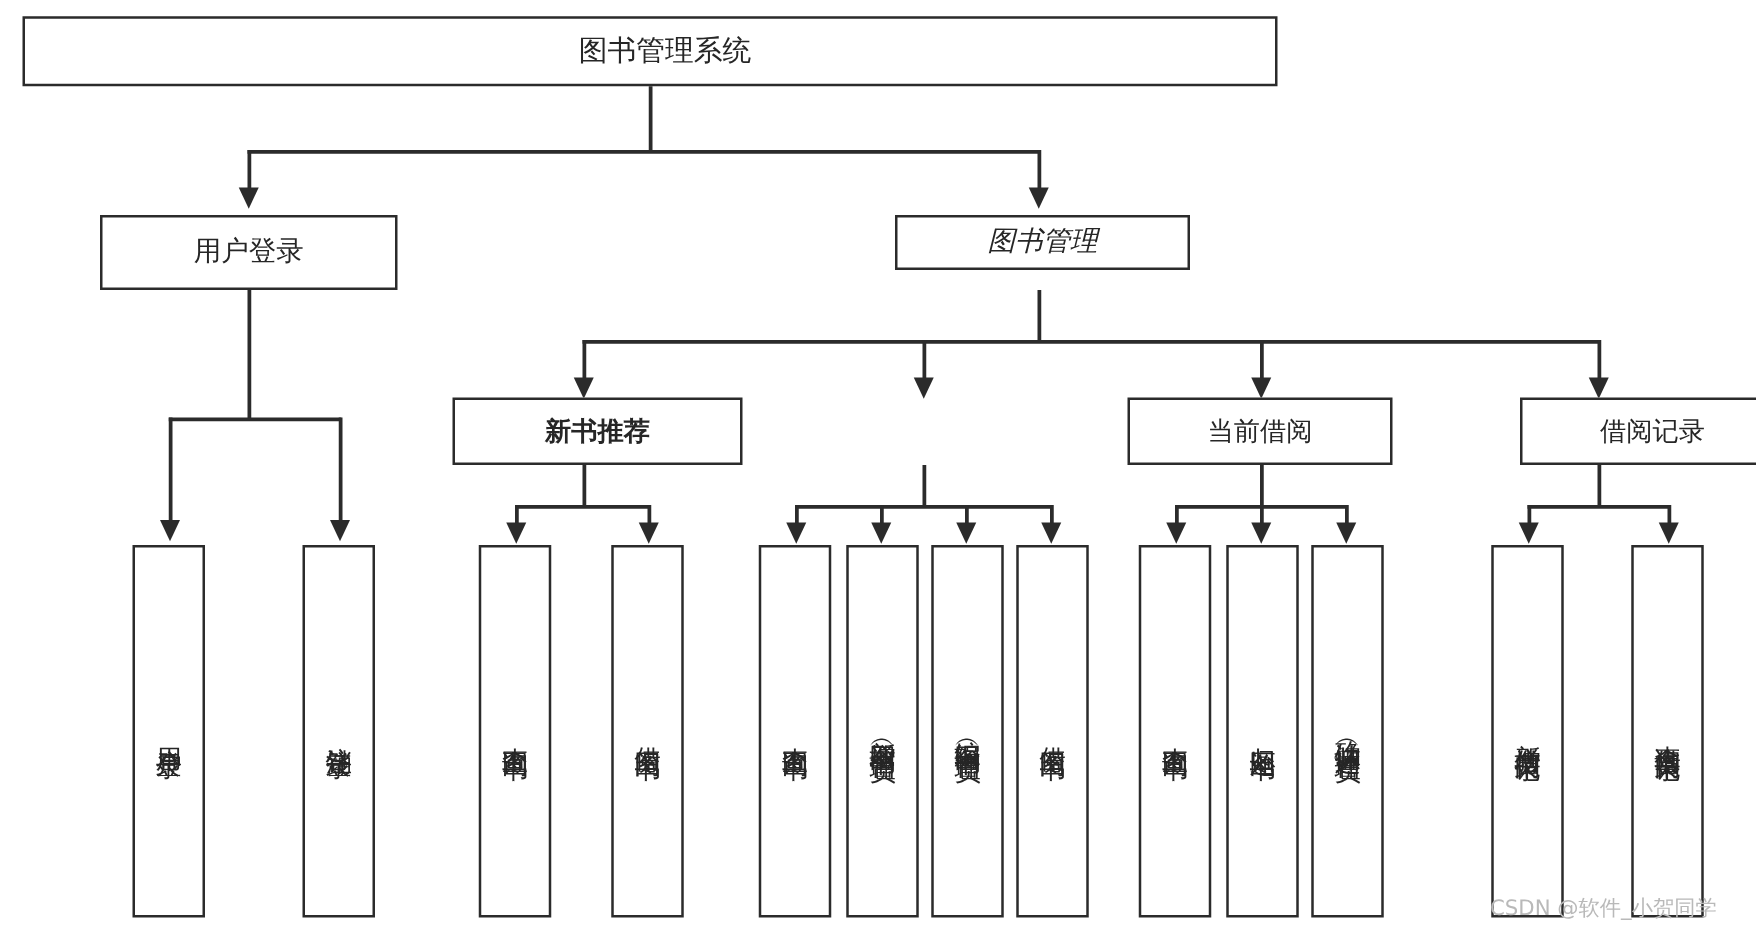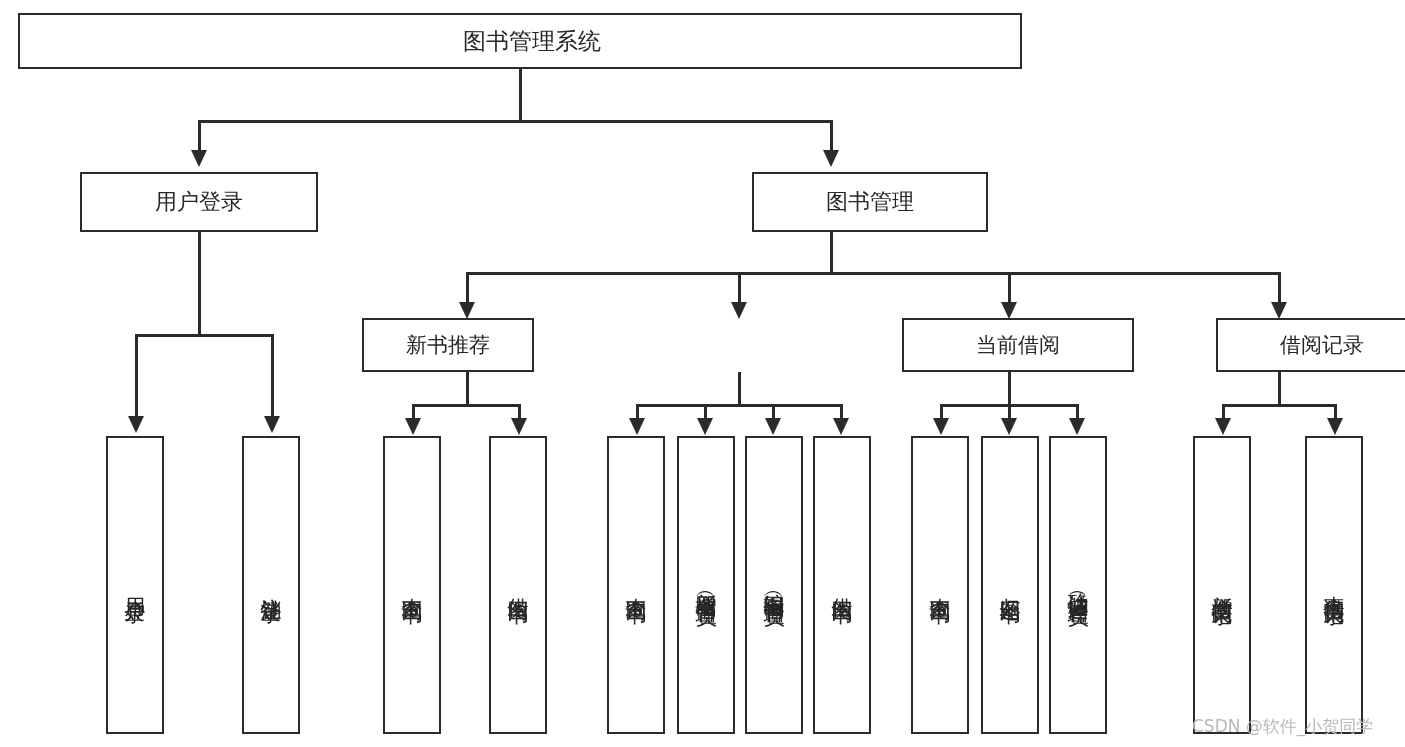"图书管理" div.node { font-style: none -> italic; height: 60px -> 44px; left: 752px -> 716px }
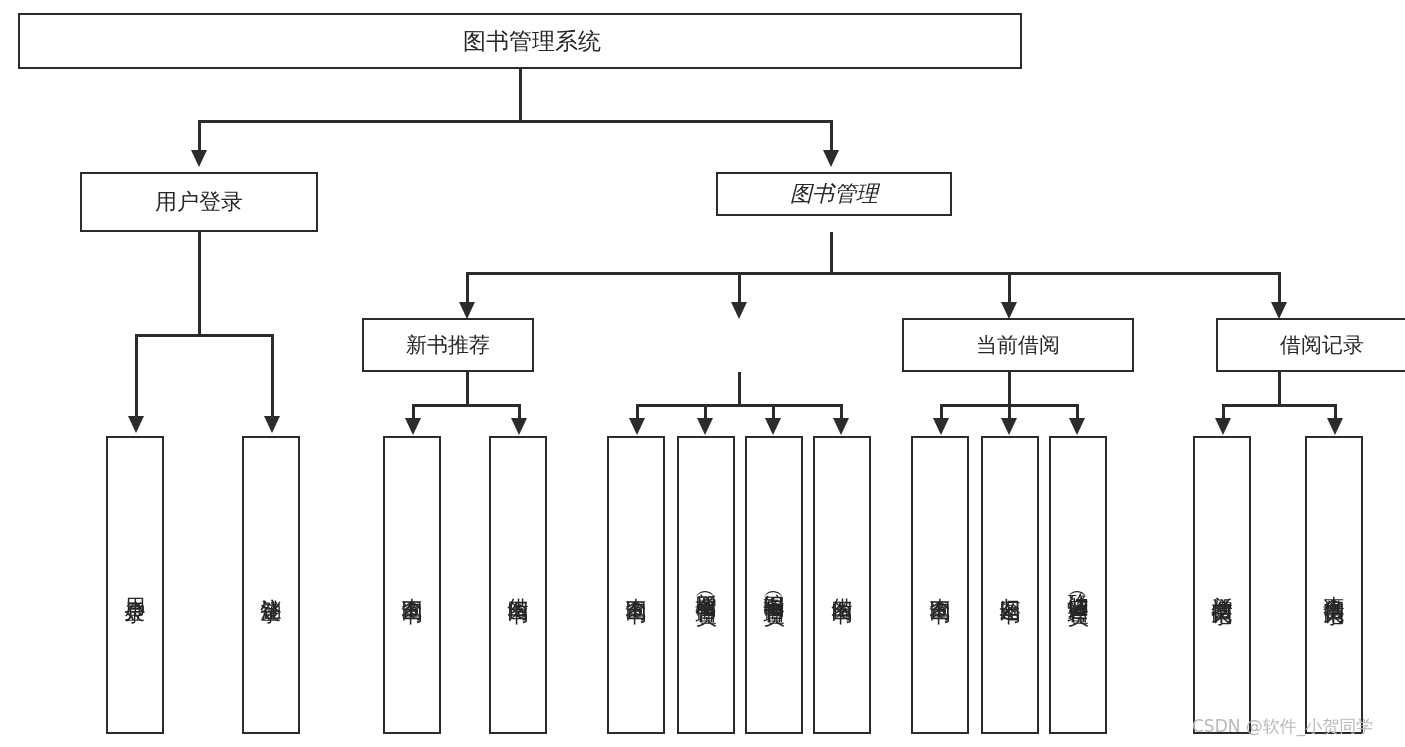"新书推荐" div.node { font-weight: none -> bold; width: 172px -> 232px }
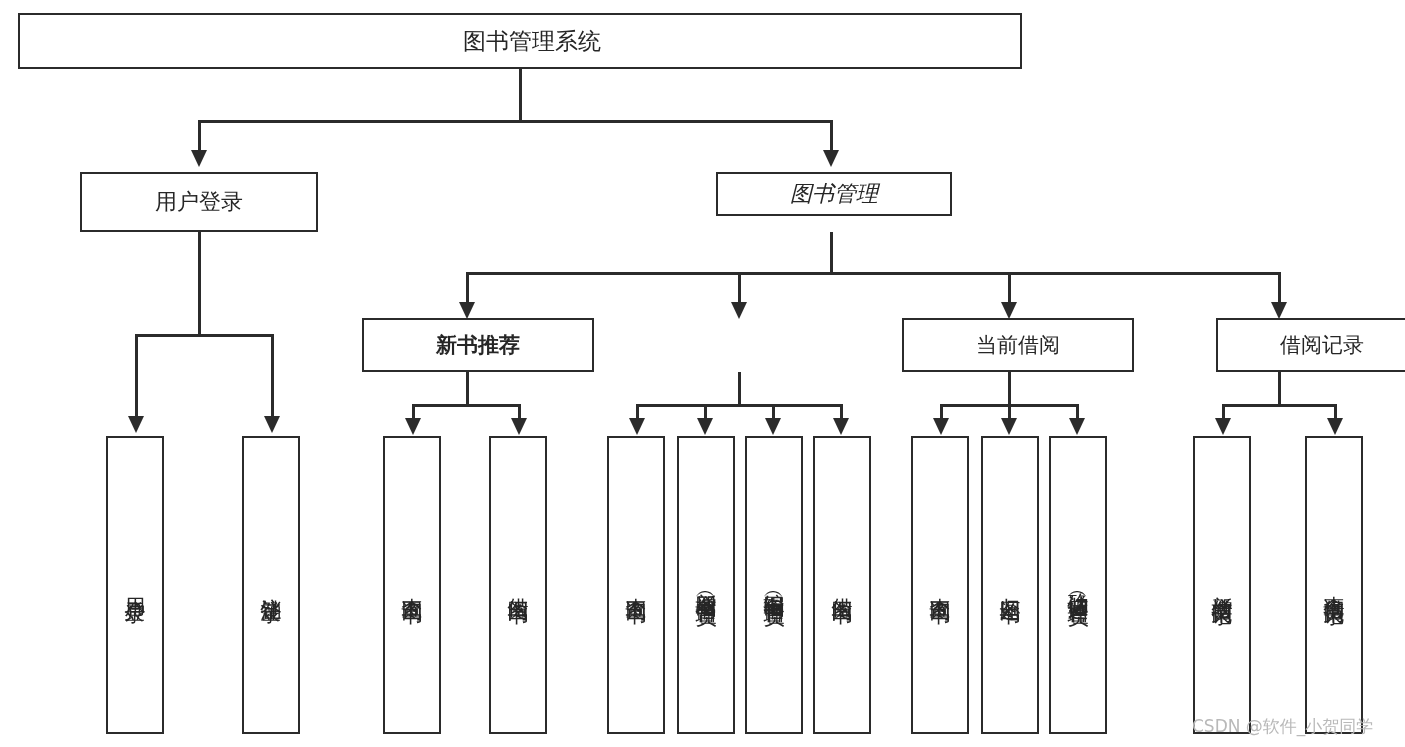"当前借阅" div.node { width: 232px -> 212px }
